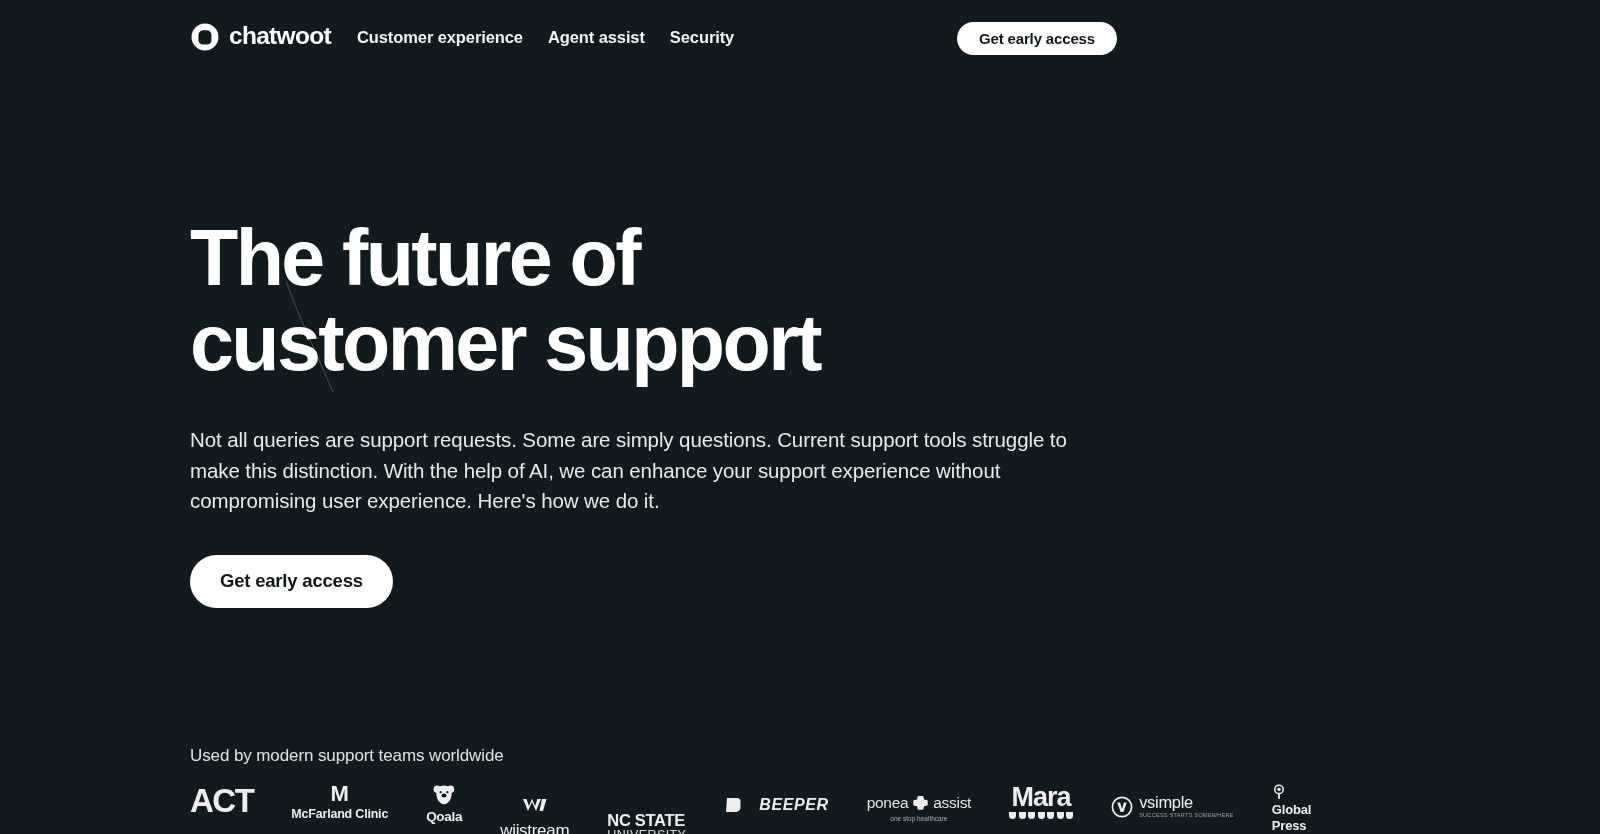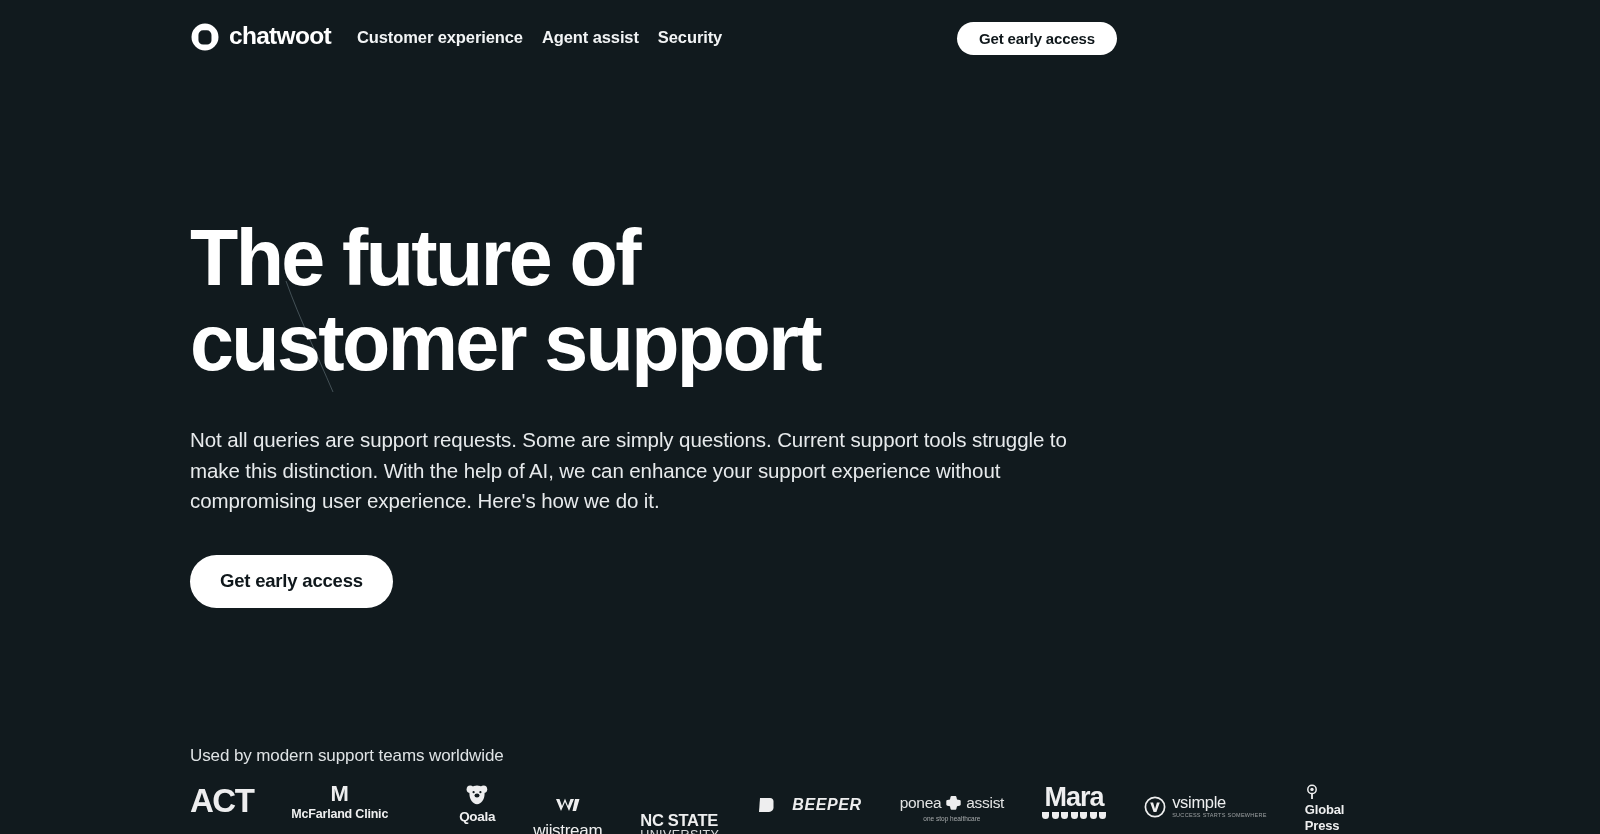"Customer experience" .nav-links { gap: 19px -> 25px }
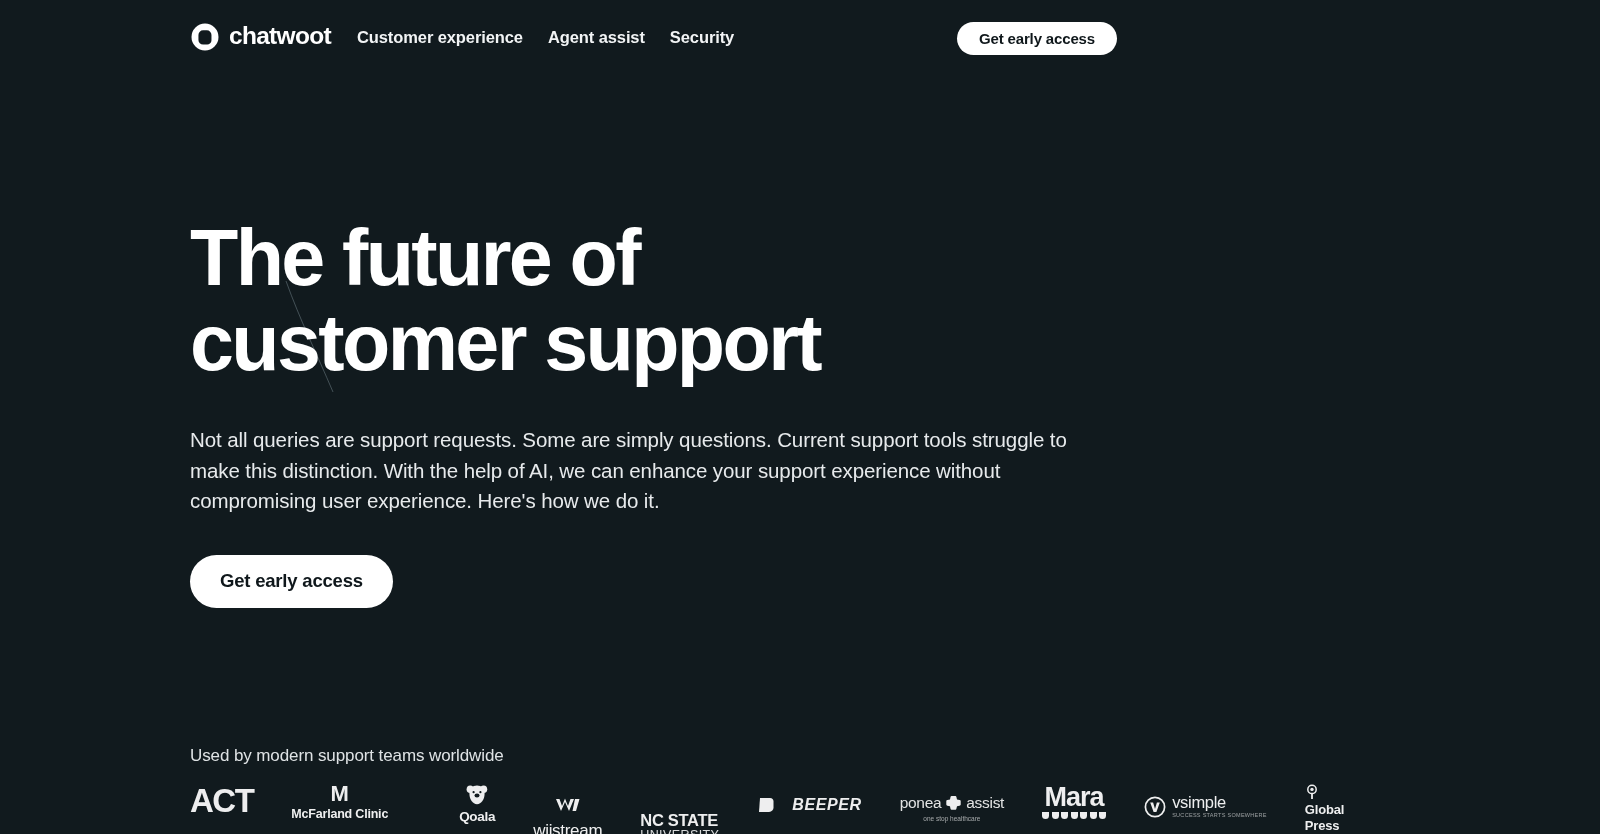"Qoala" .brand-qoala { margin-left: 33px -> none }
